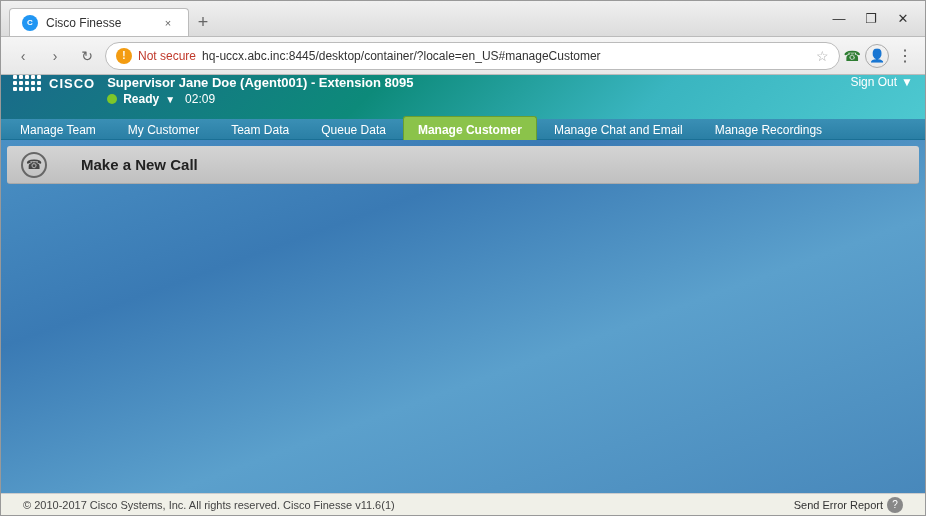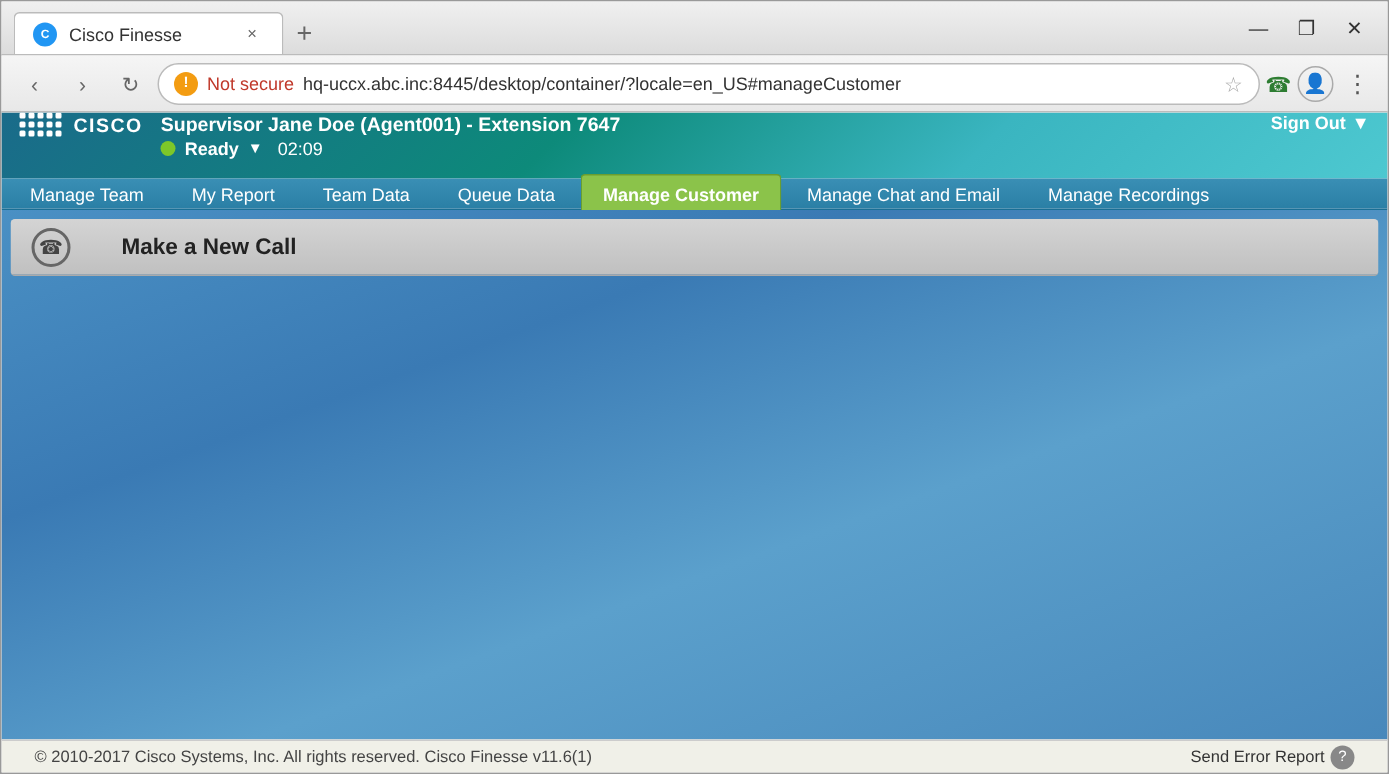"Supervisor Jane Doe (Agent001) -" div.agent-name { text: 7647 -> 8095 }
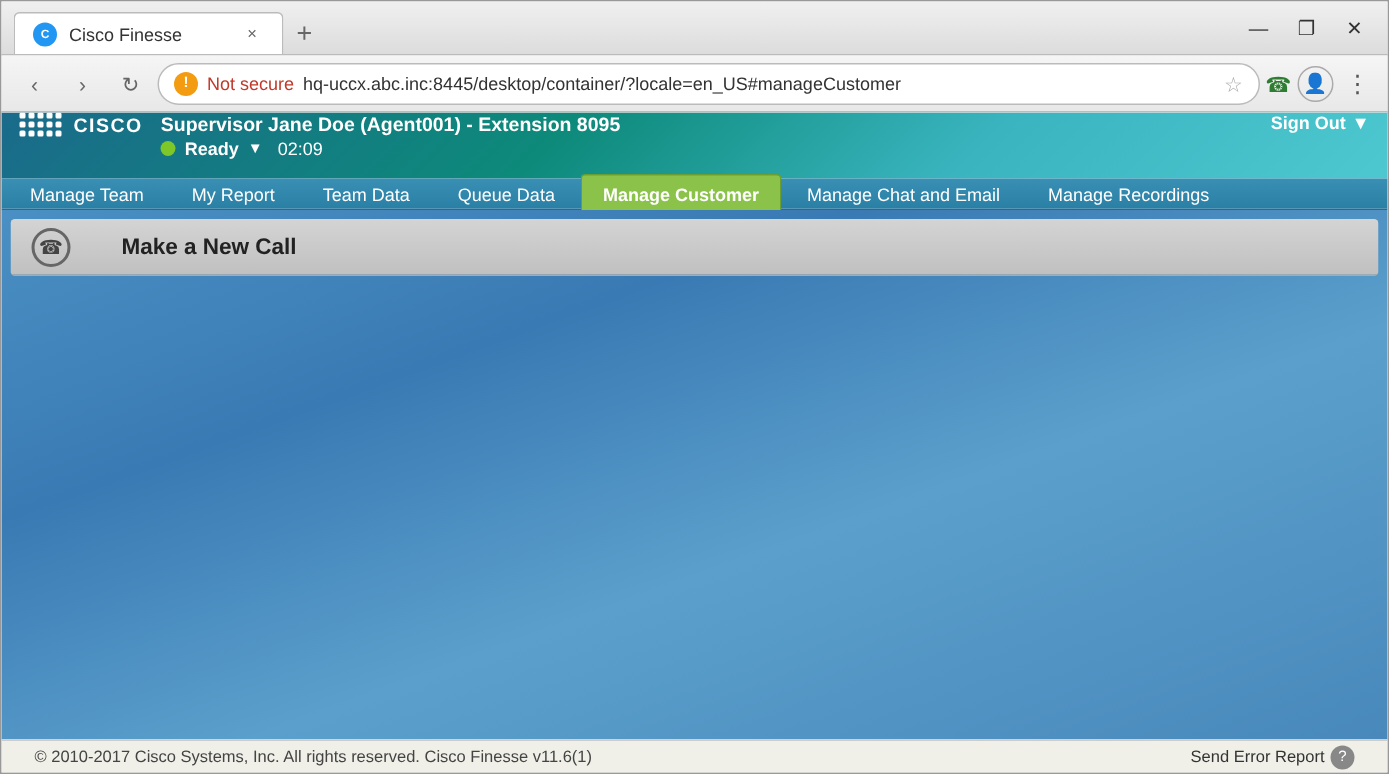"Sign Out" .sign-out-btn { font-weight: bold -> none }
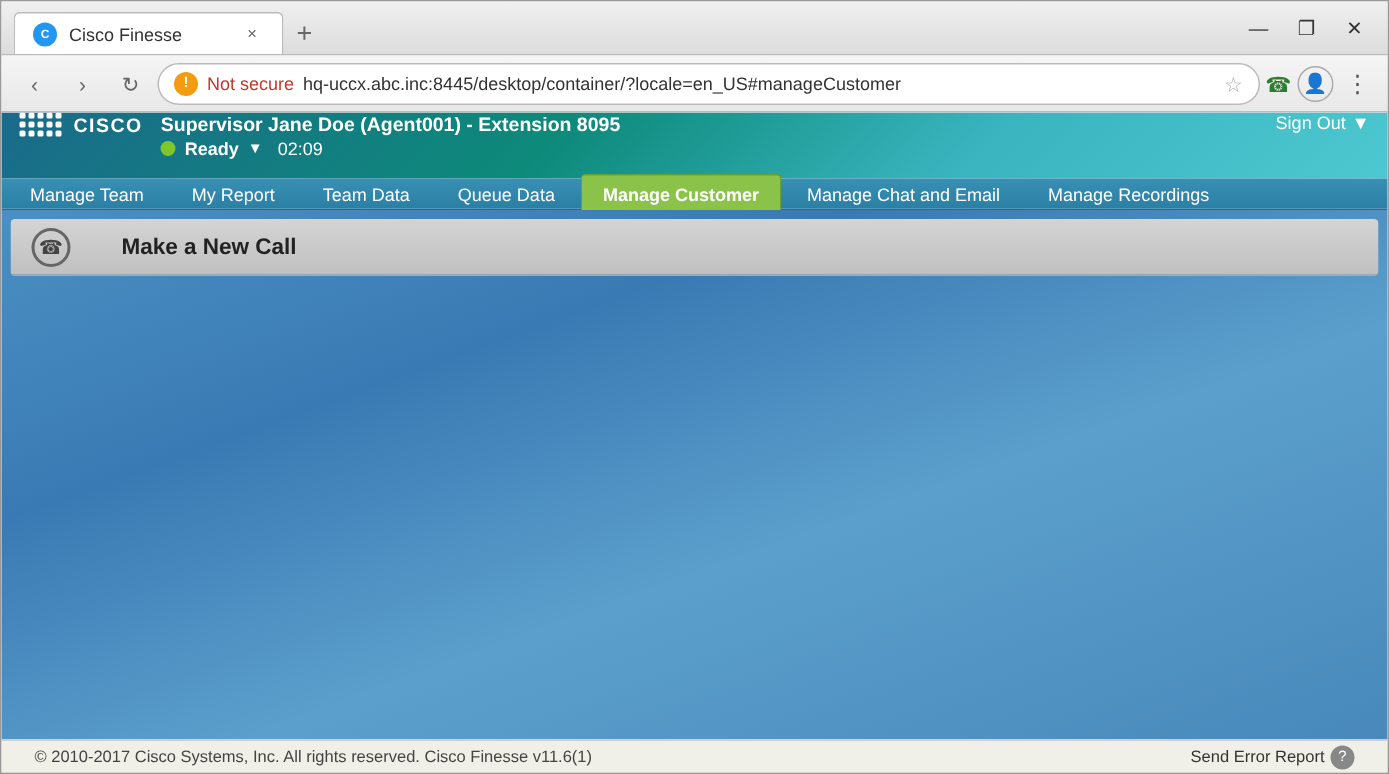"My Report" div.nav-tab { text: Report -> Customer }
